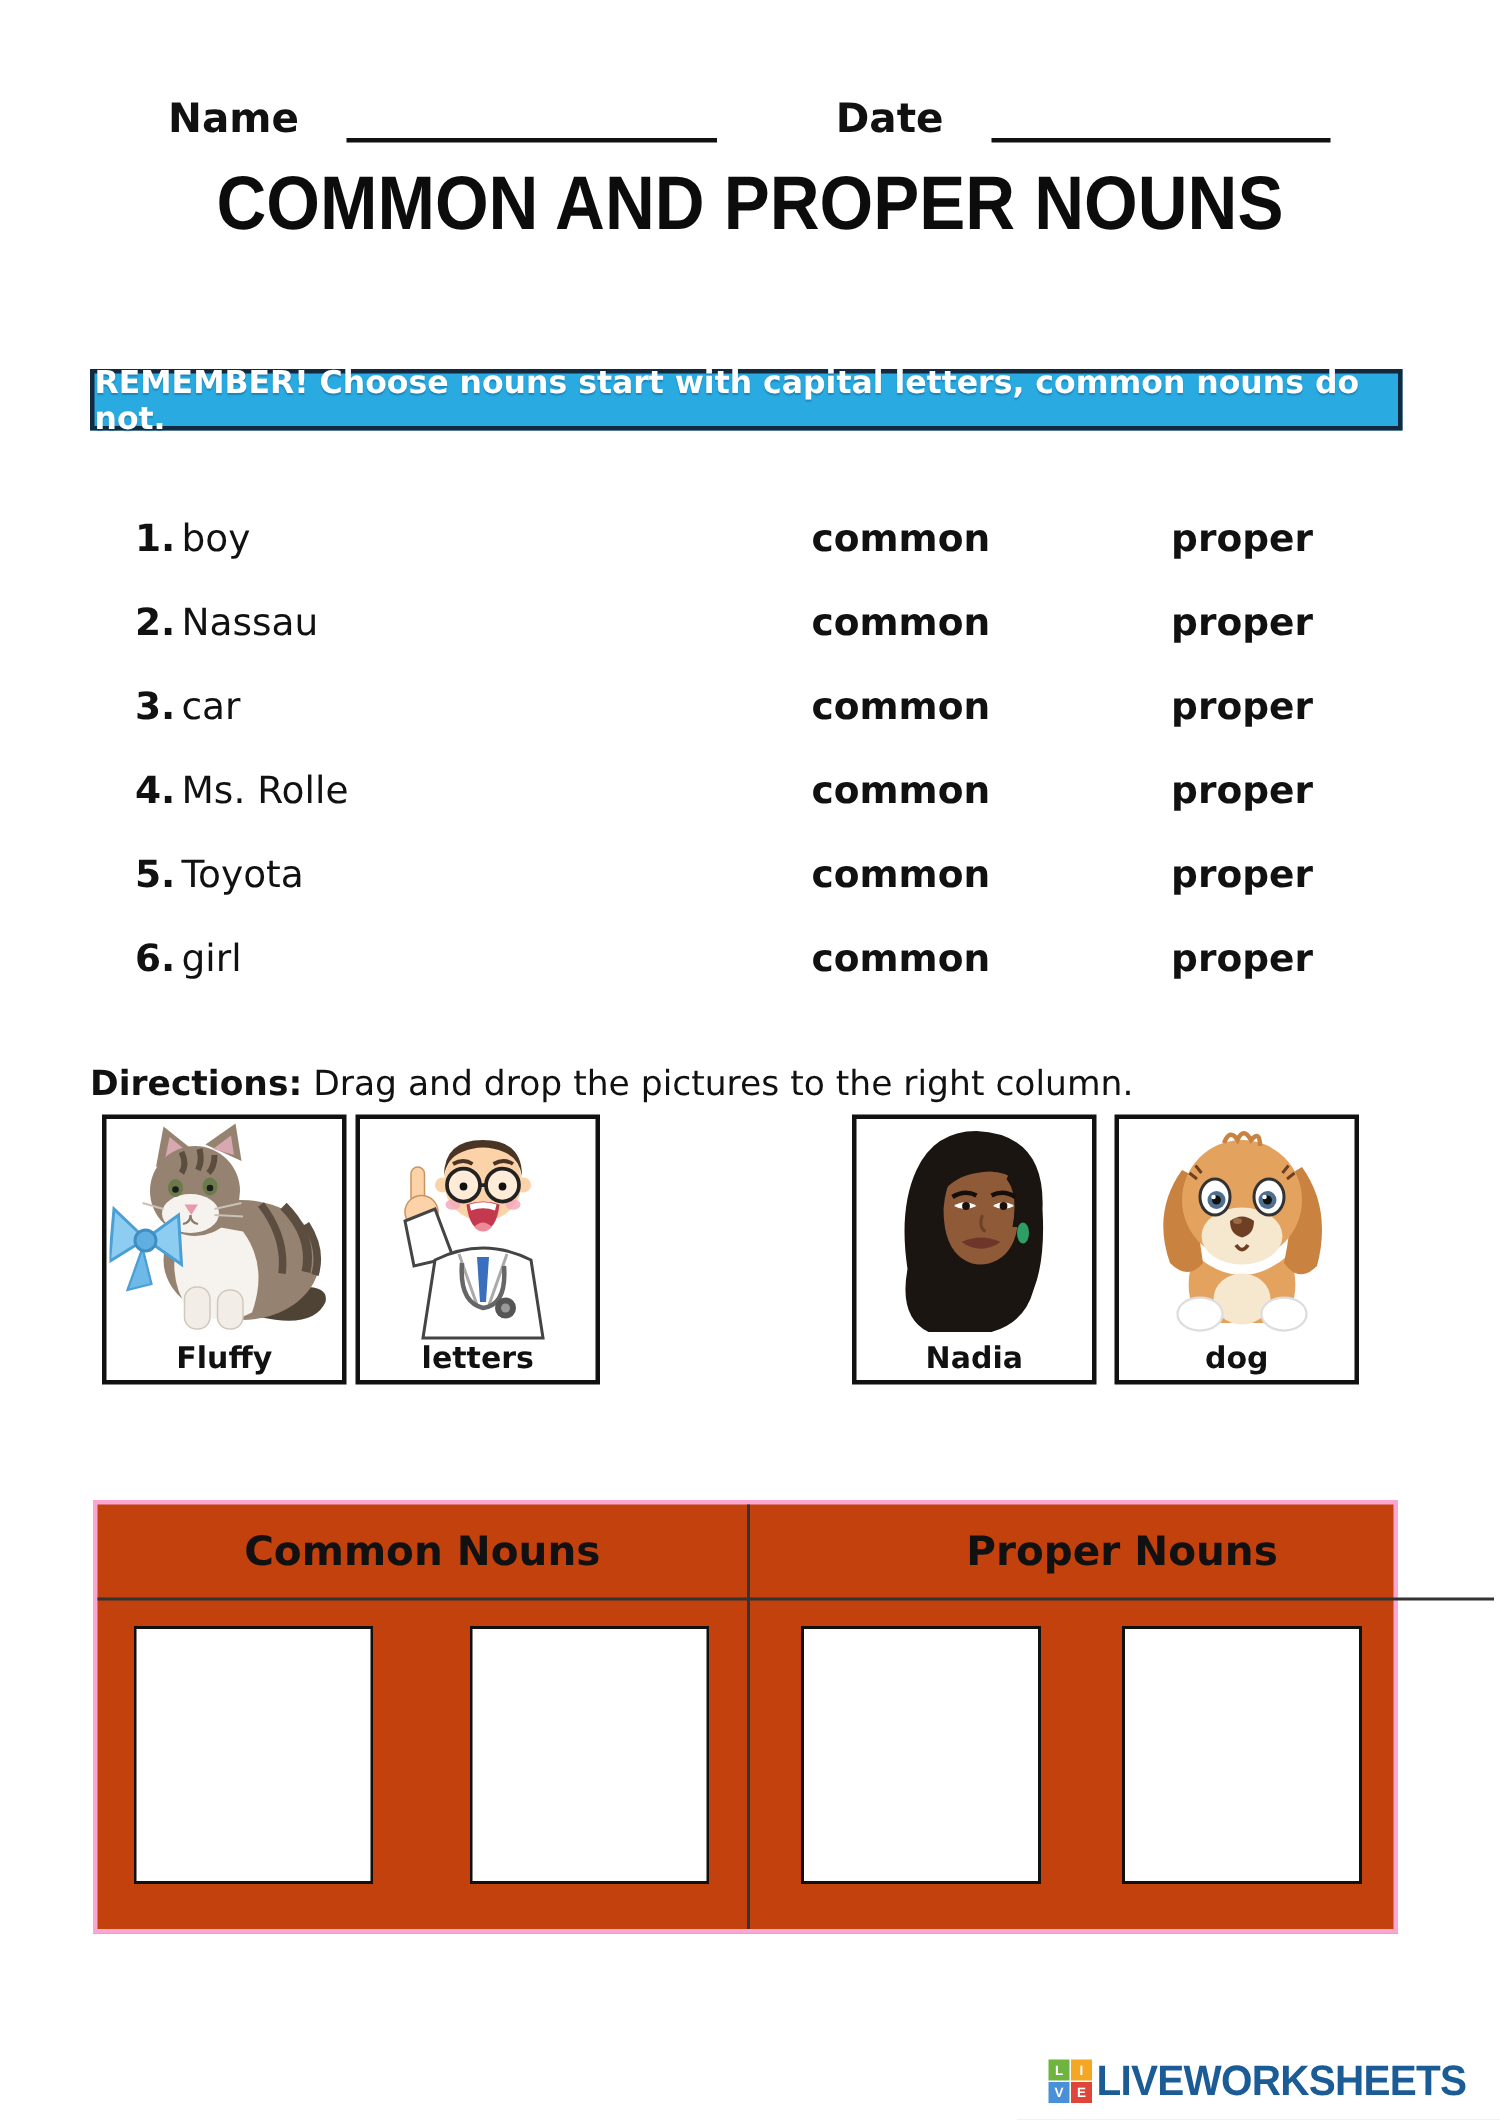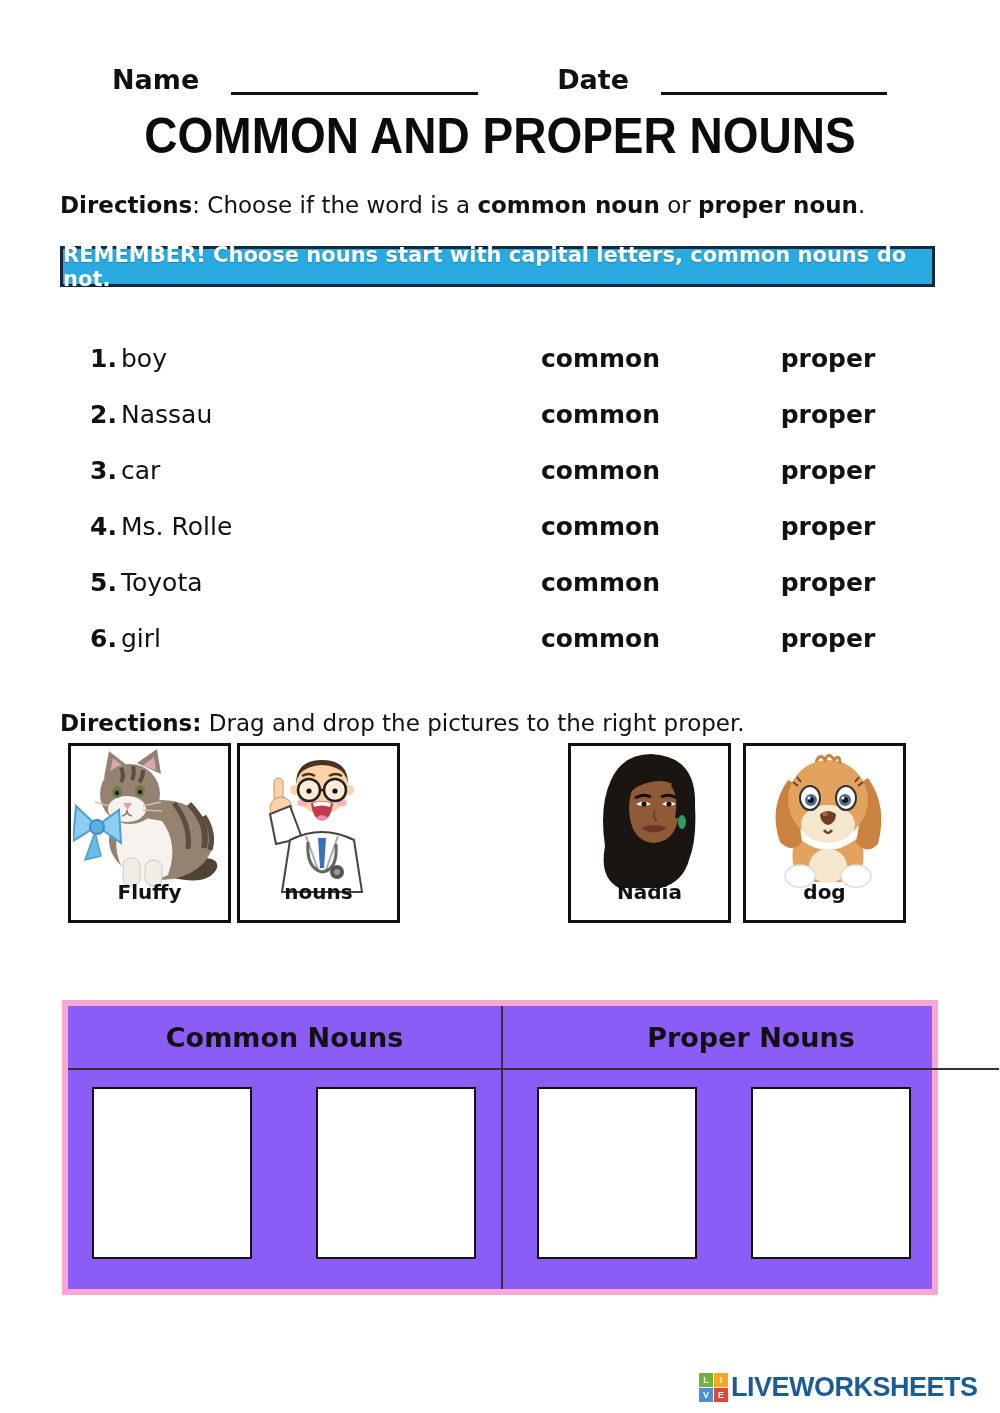"Directions: Choose if the word" div.directions1 { html: <div> <span>Directions</span><span>: </span><span>Choose if the word is a </span><span>common noun</span><span> or </span><span>proper noun</span><span>.</span> </div> -> none }
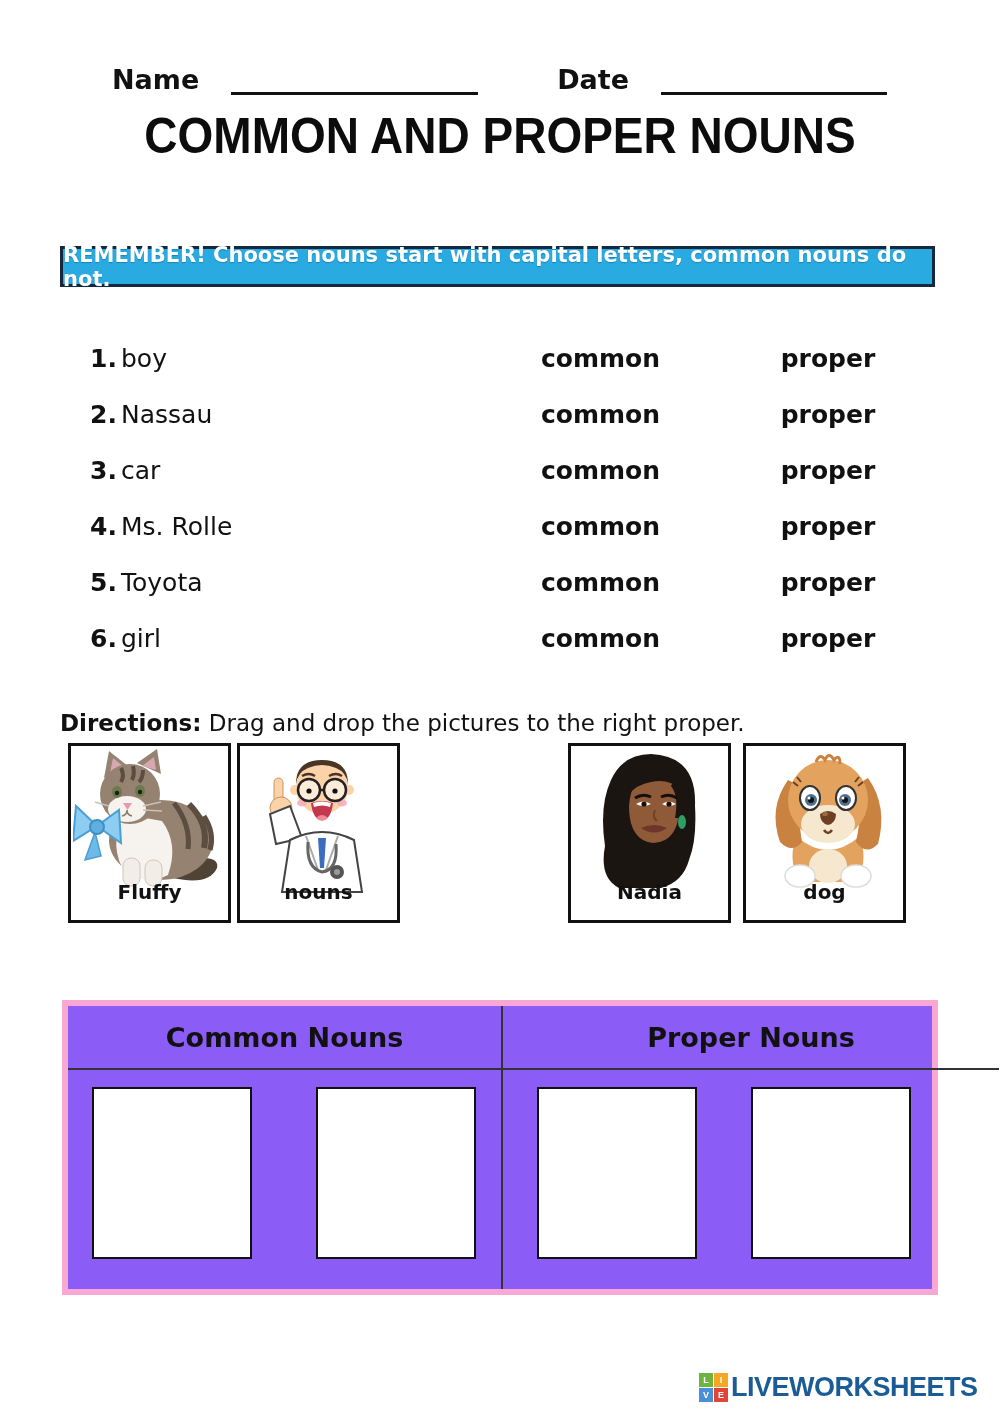"Drag and drop the pictures" span { text: proper -> column }
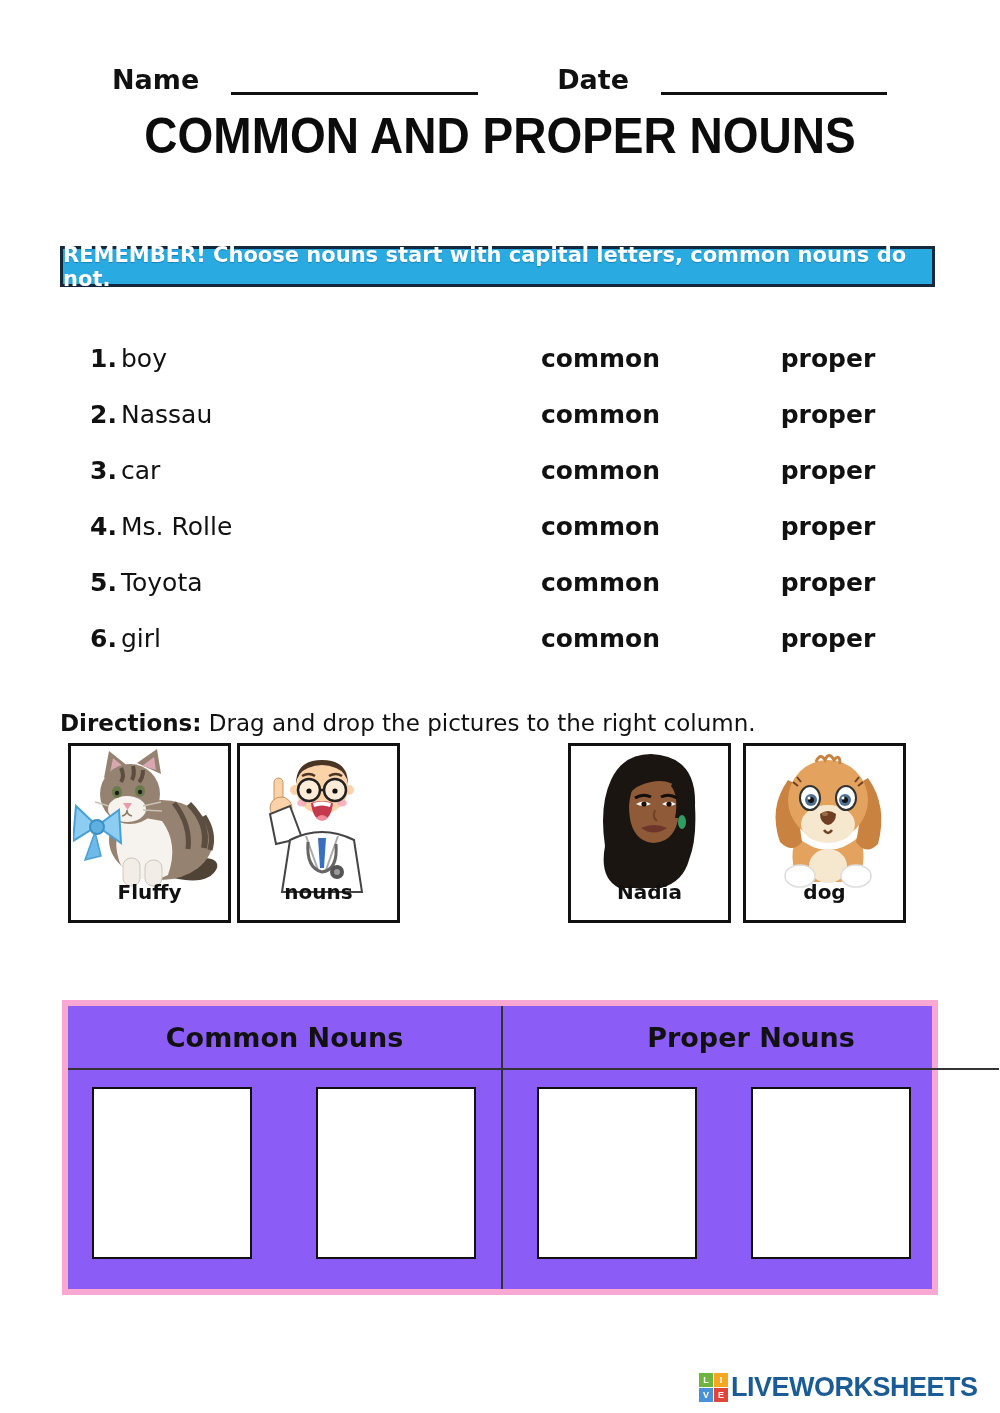"Fluffy" .card-label { padding-bottom: 16px -> 3px }
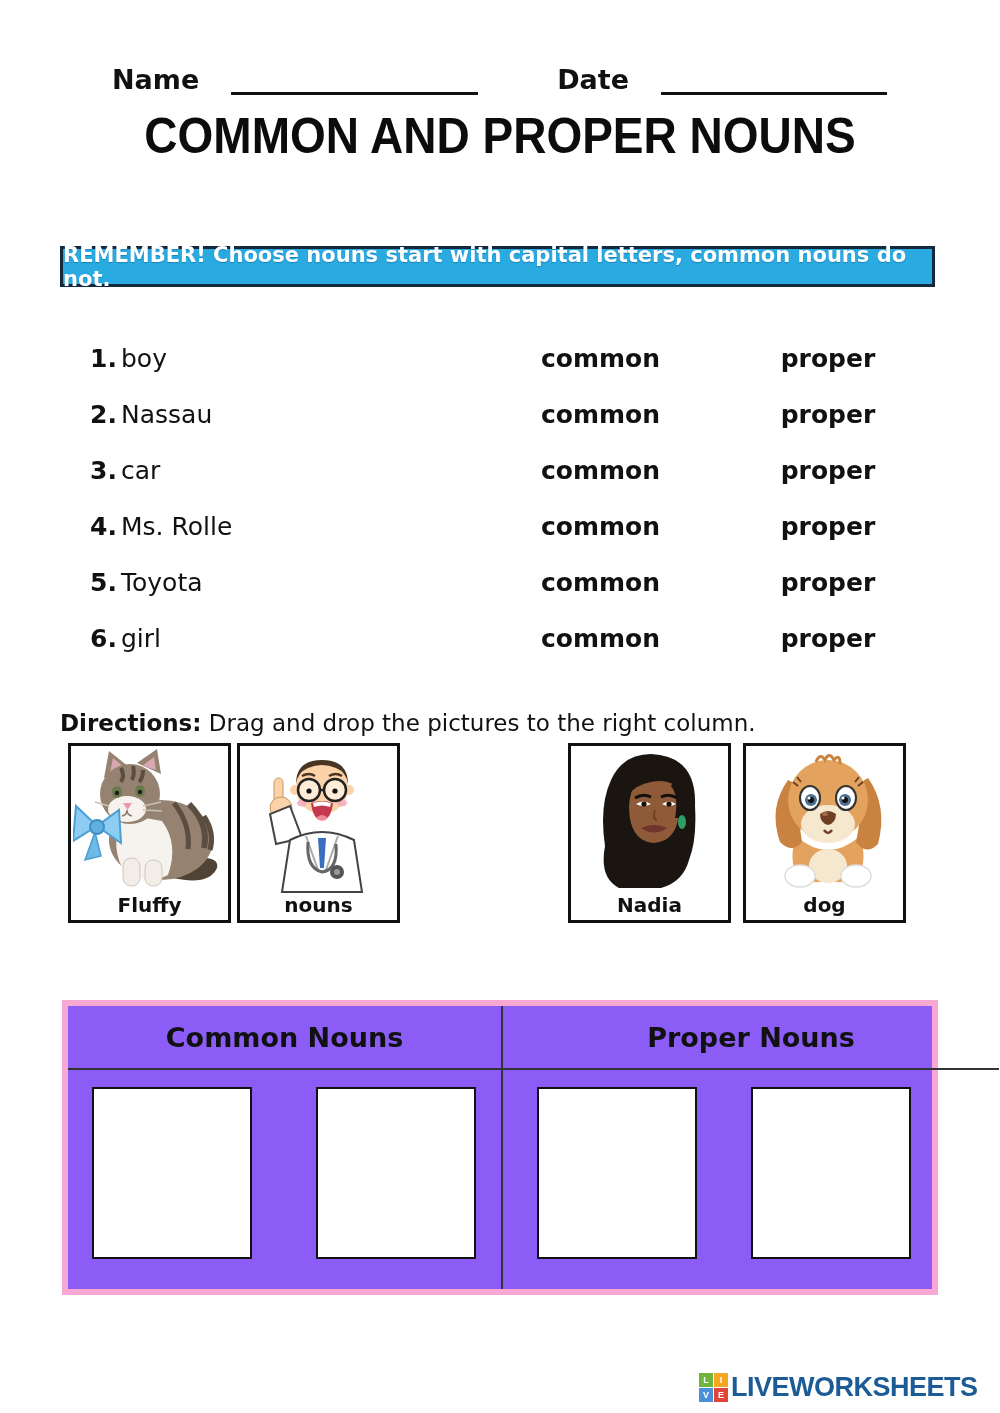"nouns" span.card-label { text: nouns -> letters }
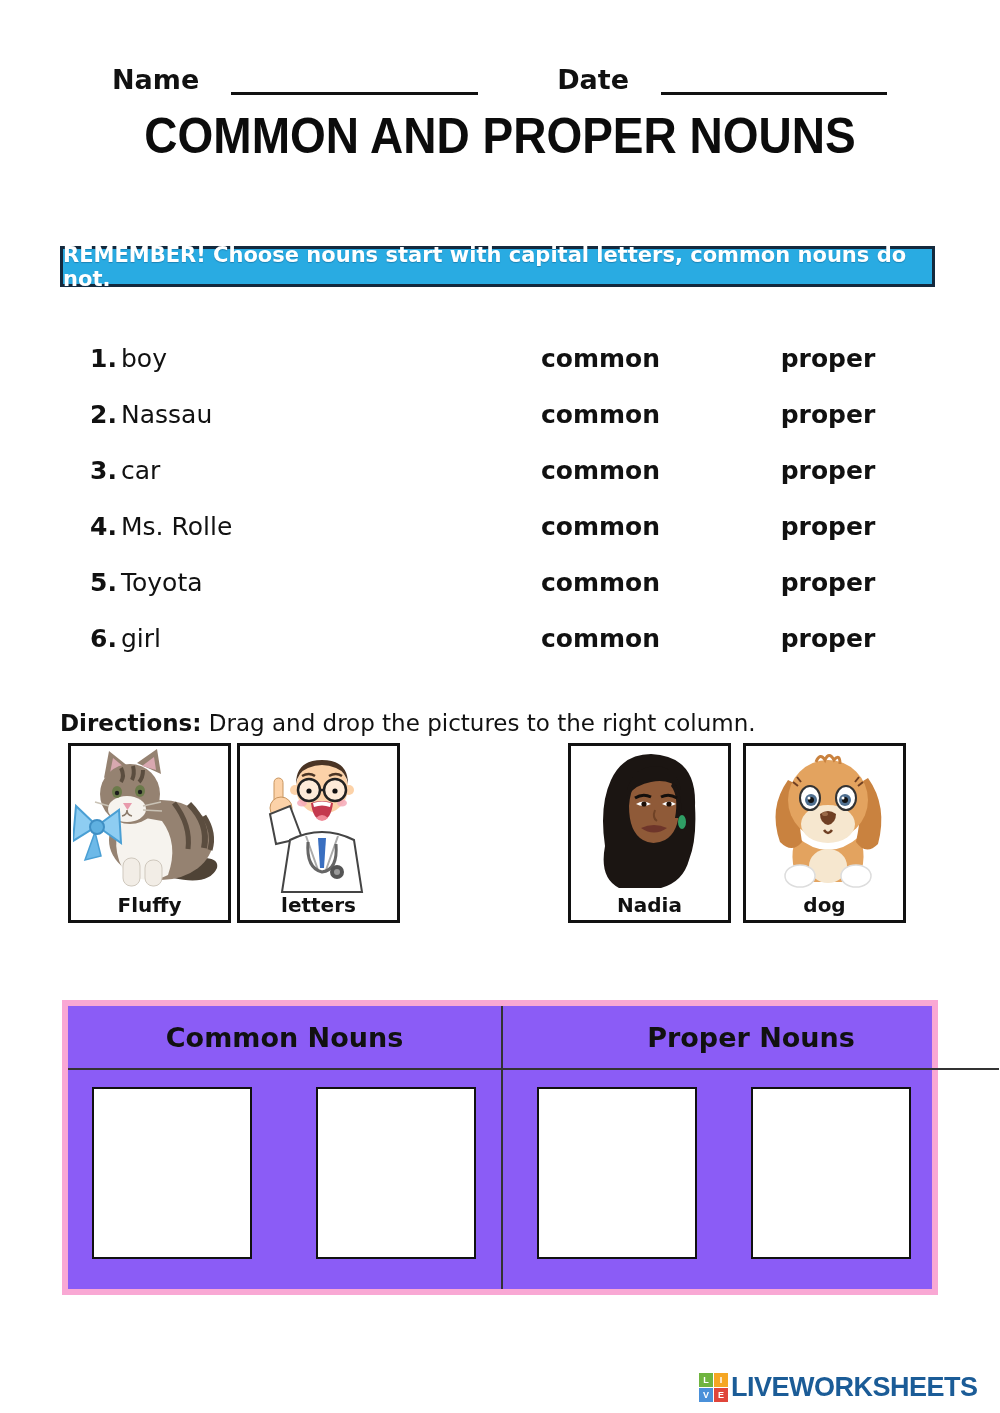"Common Nouns" .sort-table { background: #8b5cf6 -> #c2410c; border: 6px solid #f9a8d4 -> 3px solid #f9a8d4 }
